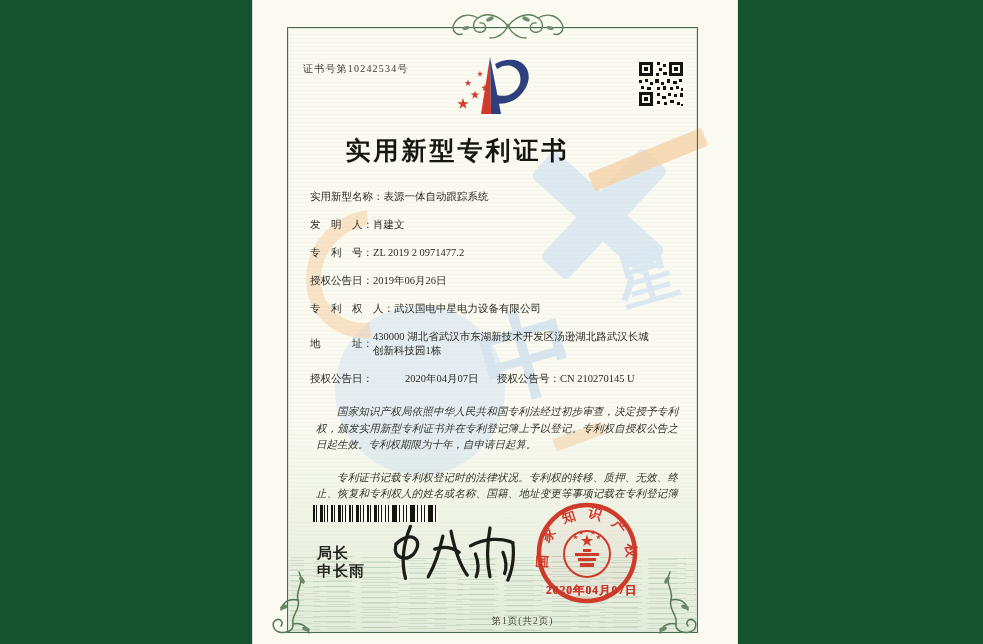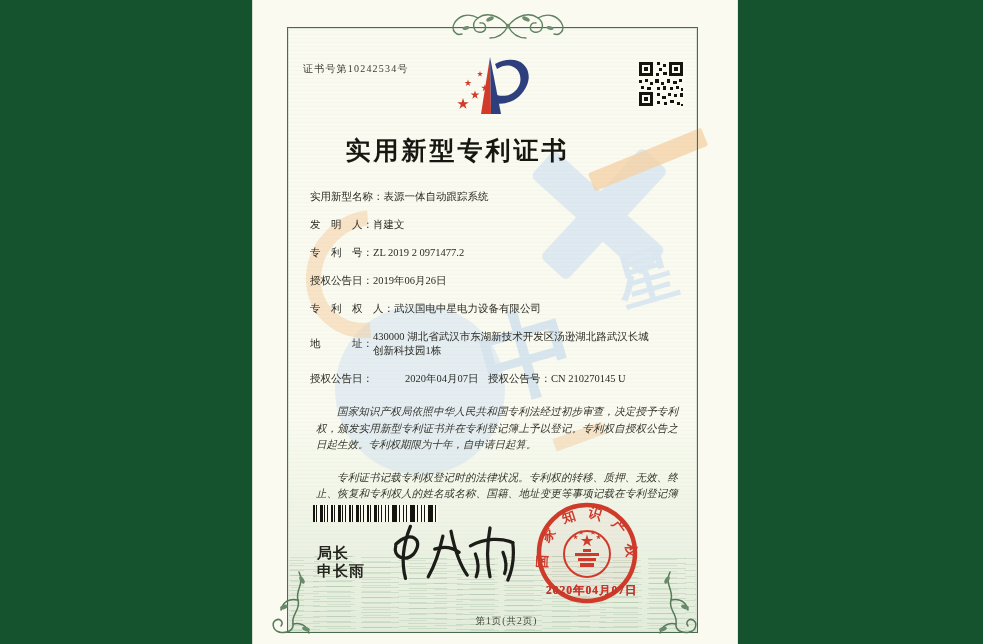"授权公告号：CN 210270145 U" .grant-col2 { left: 178px -> 187px }
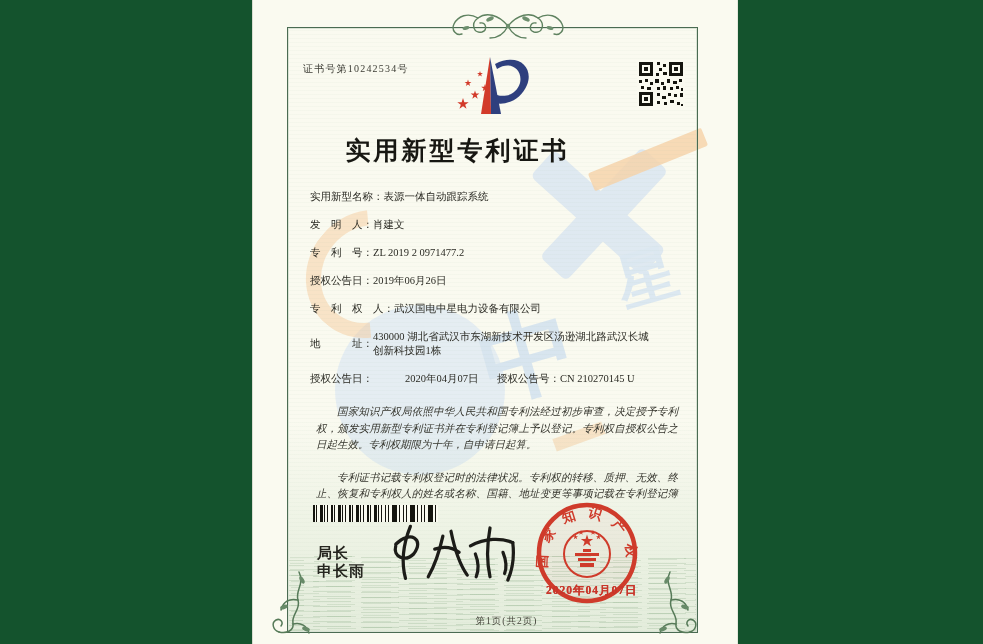"第1页(共2页)" .footer-page { padding-left: none -> 16px }
